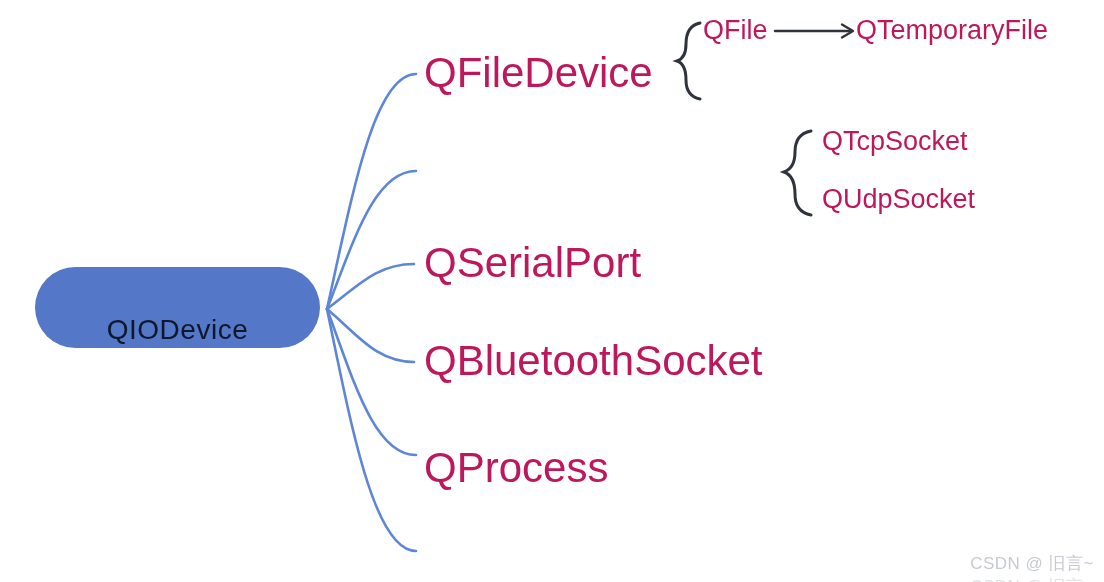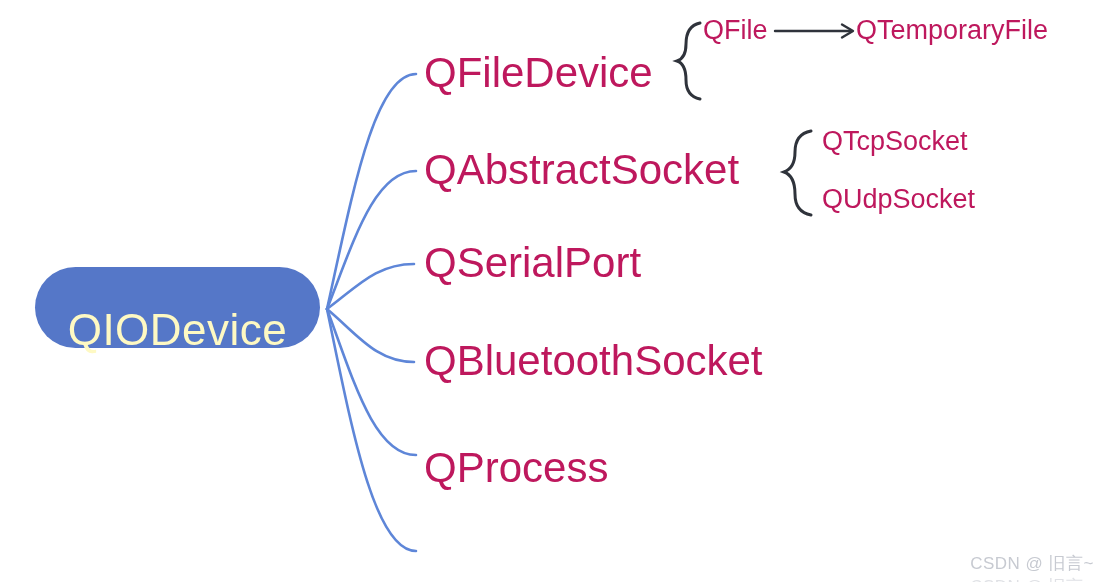"QAbstractSocket" div.node-label { html: <div>QAbstractSocket</div> -> none }
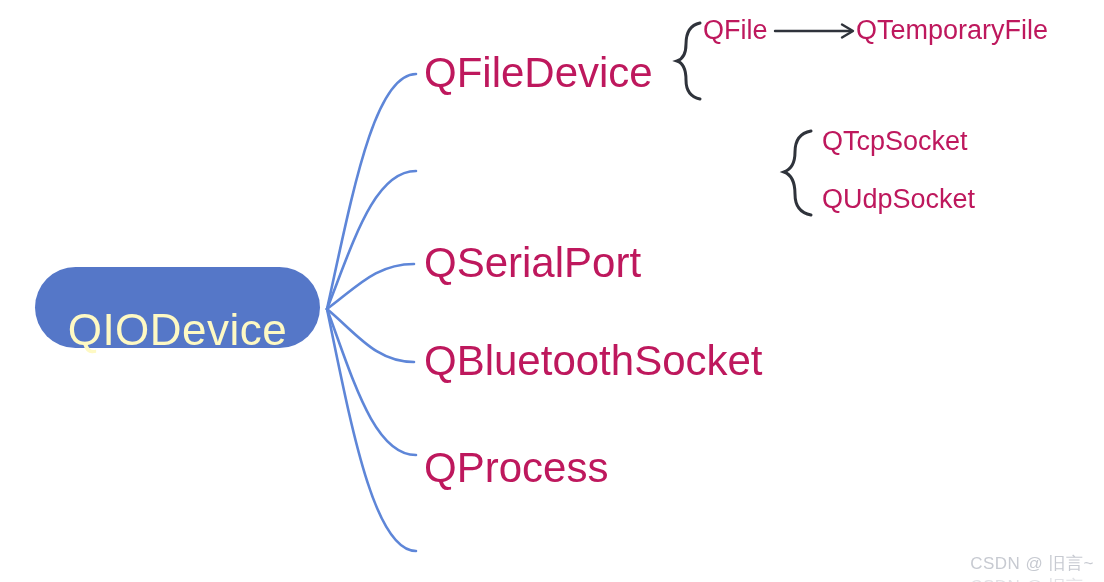"QIODevice" .root-node .root-label { color: #fef9c3 -> #0f172a; font-size: 44px -> 28px }
